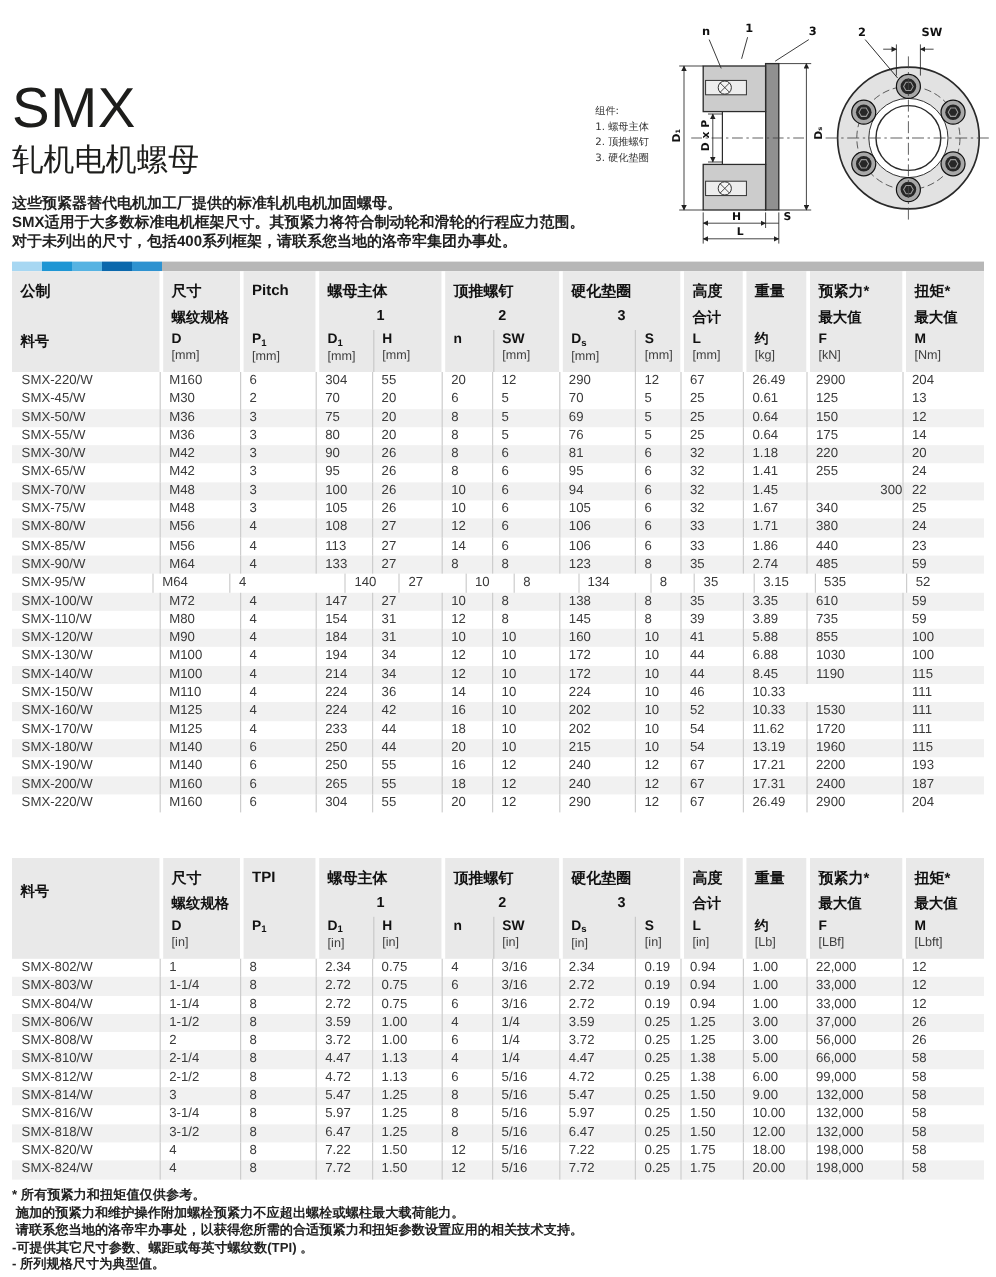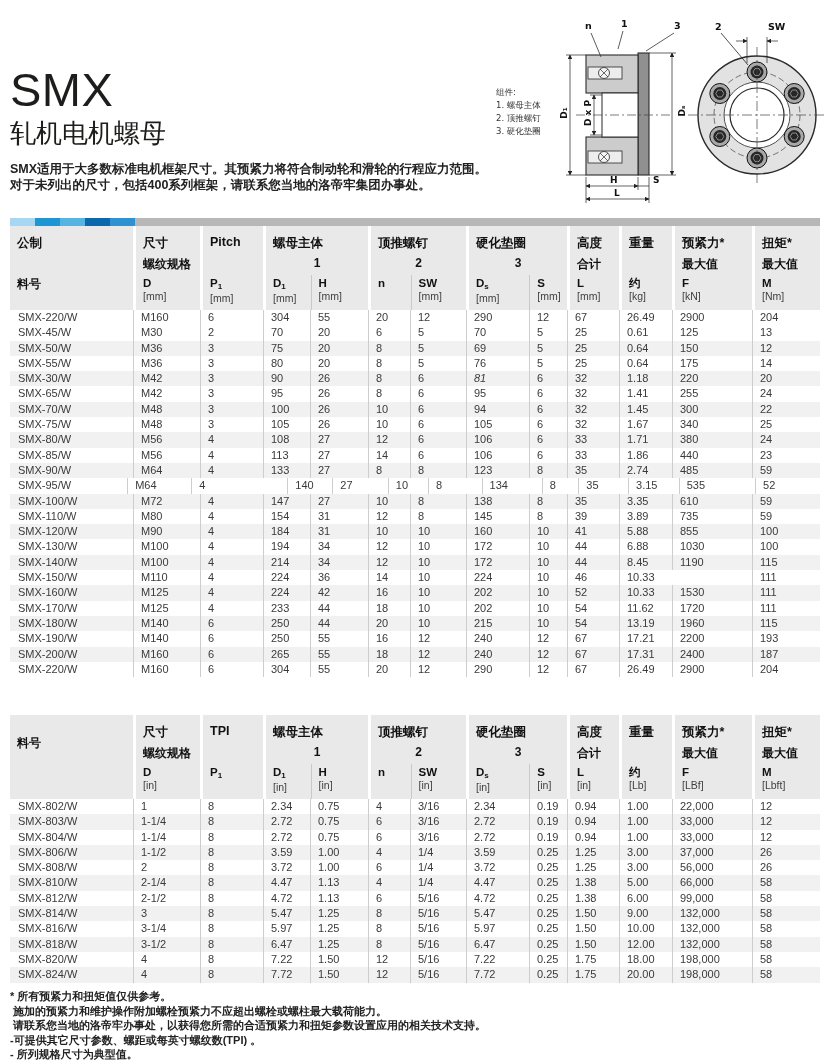"这些预紧器替代电机加工厂提供的标准轧机电机加固螺母。" p { html: none -> <p>这些预紧器替代电机加工厂提供的标准轧机电机加固螺母。</p> }
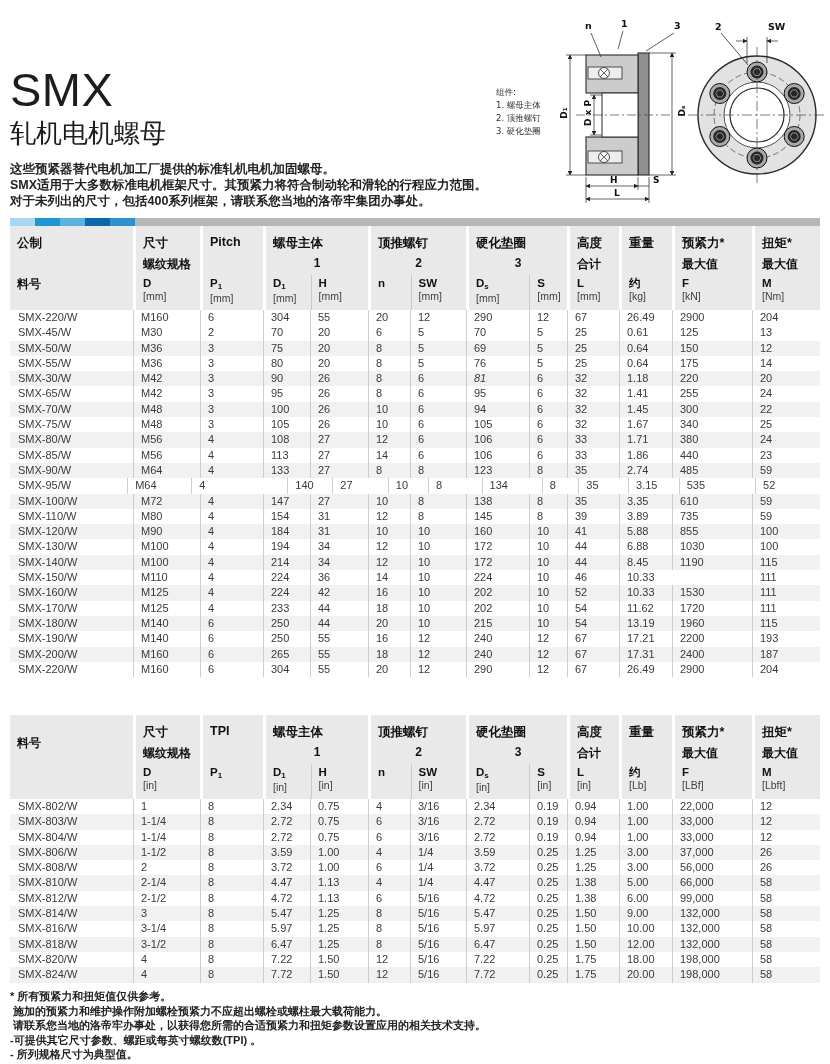"81" div.cell { font-style: italic -> none }
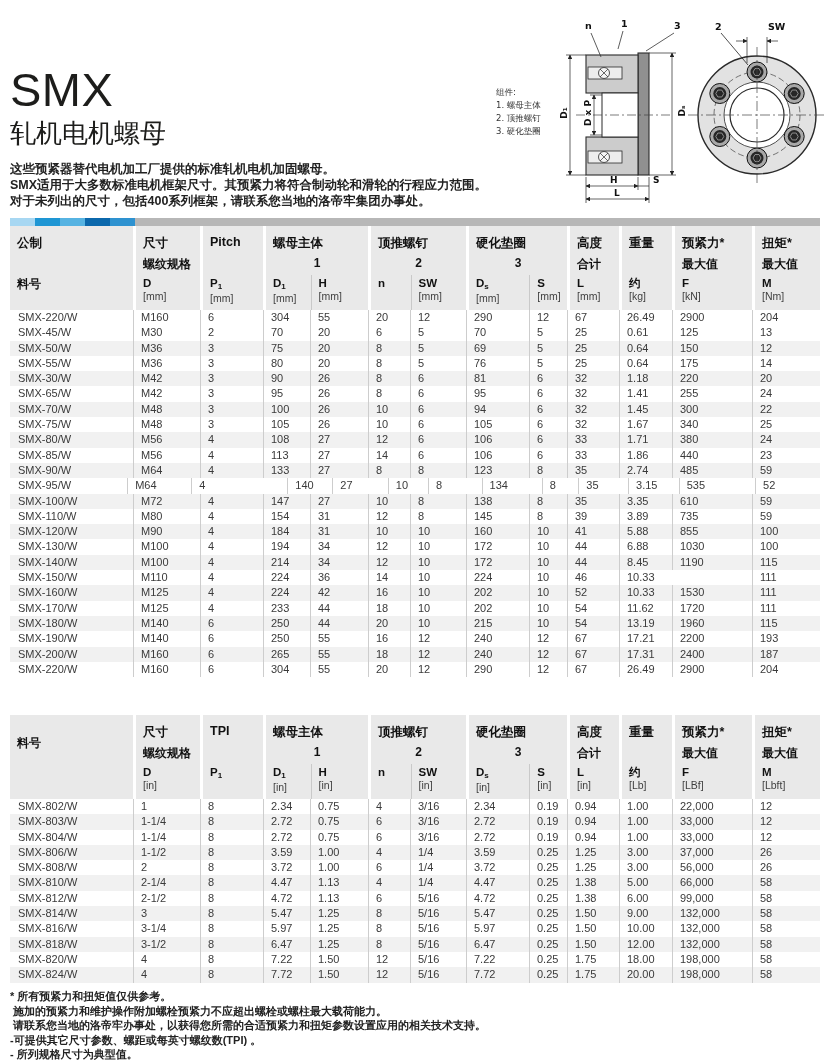"300" div.cell { text-align: none -> right }
